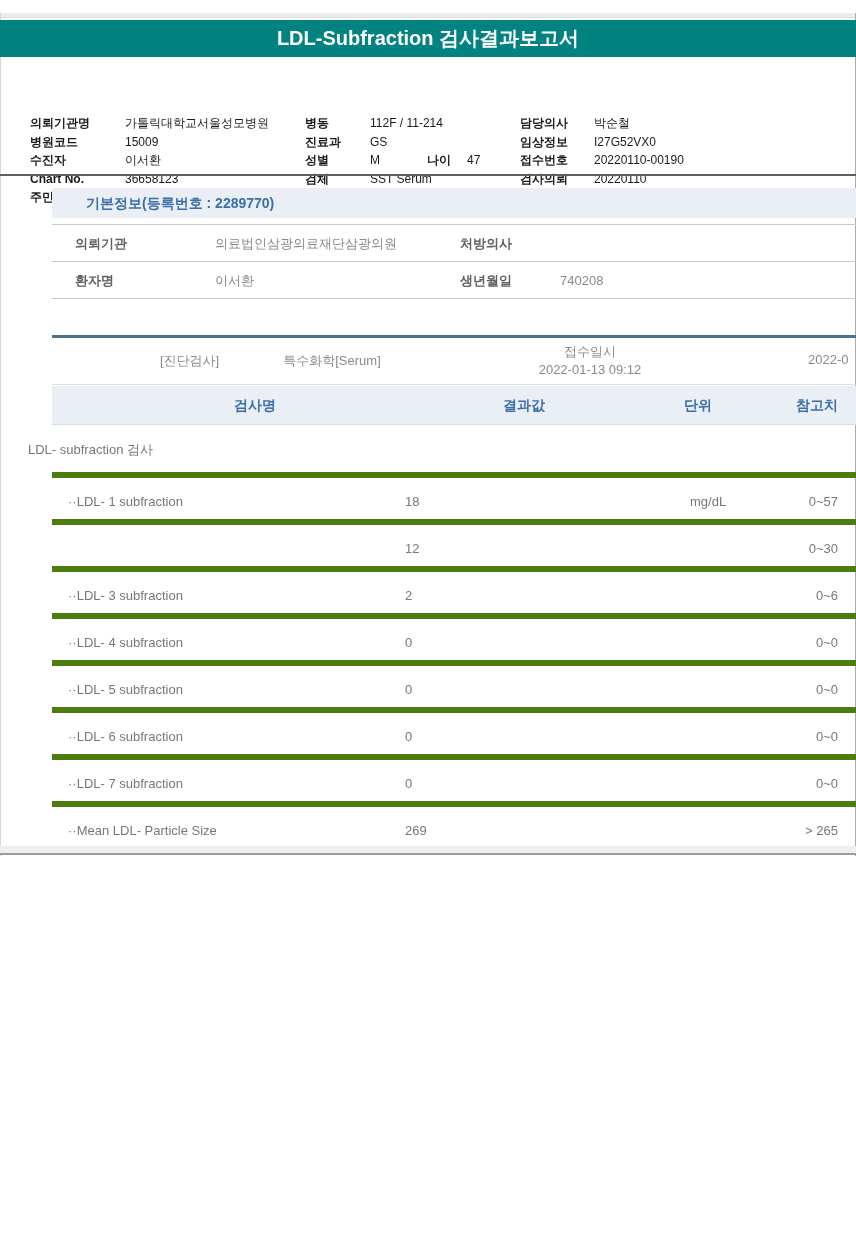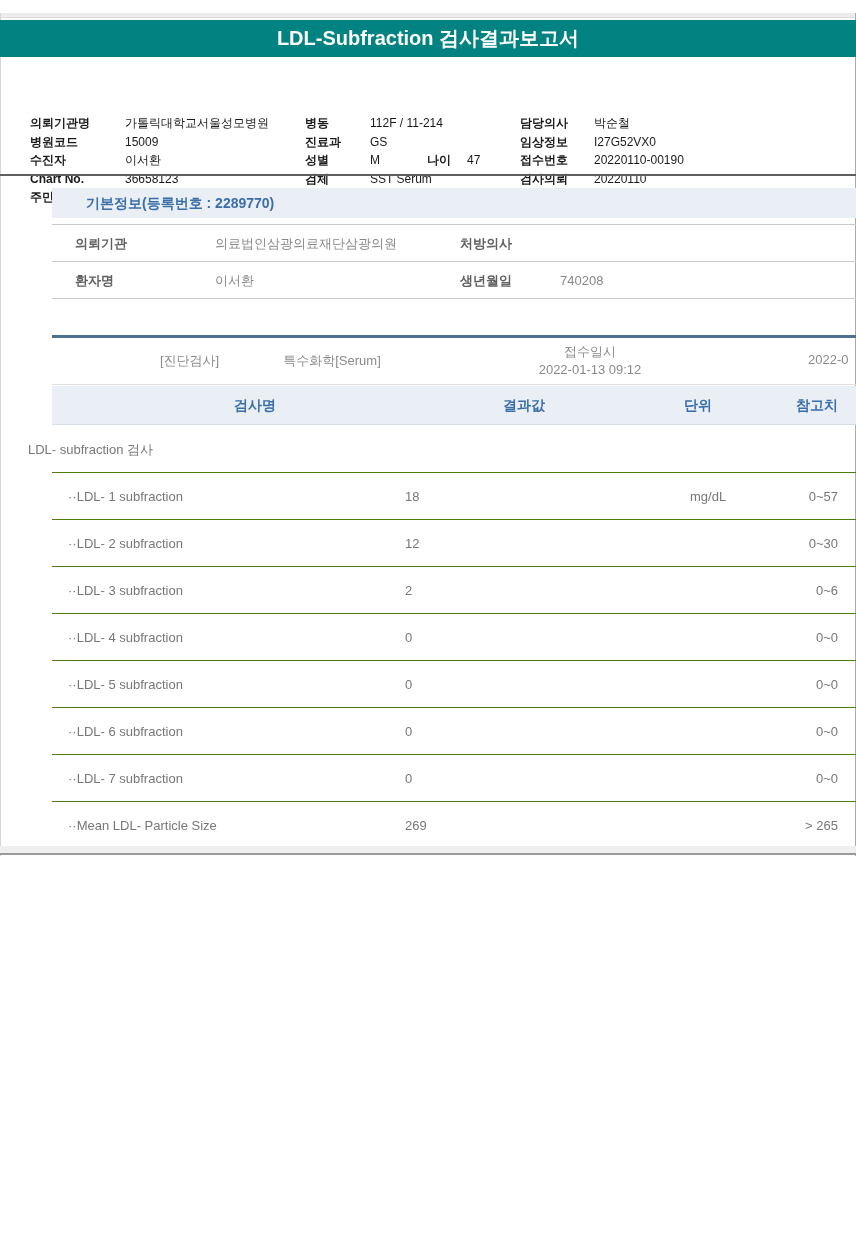"··LDL- 1 subfraction" .rrow { border-top: 1px solid #4d7c0f -> 6px solid #4d7c0f }
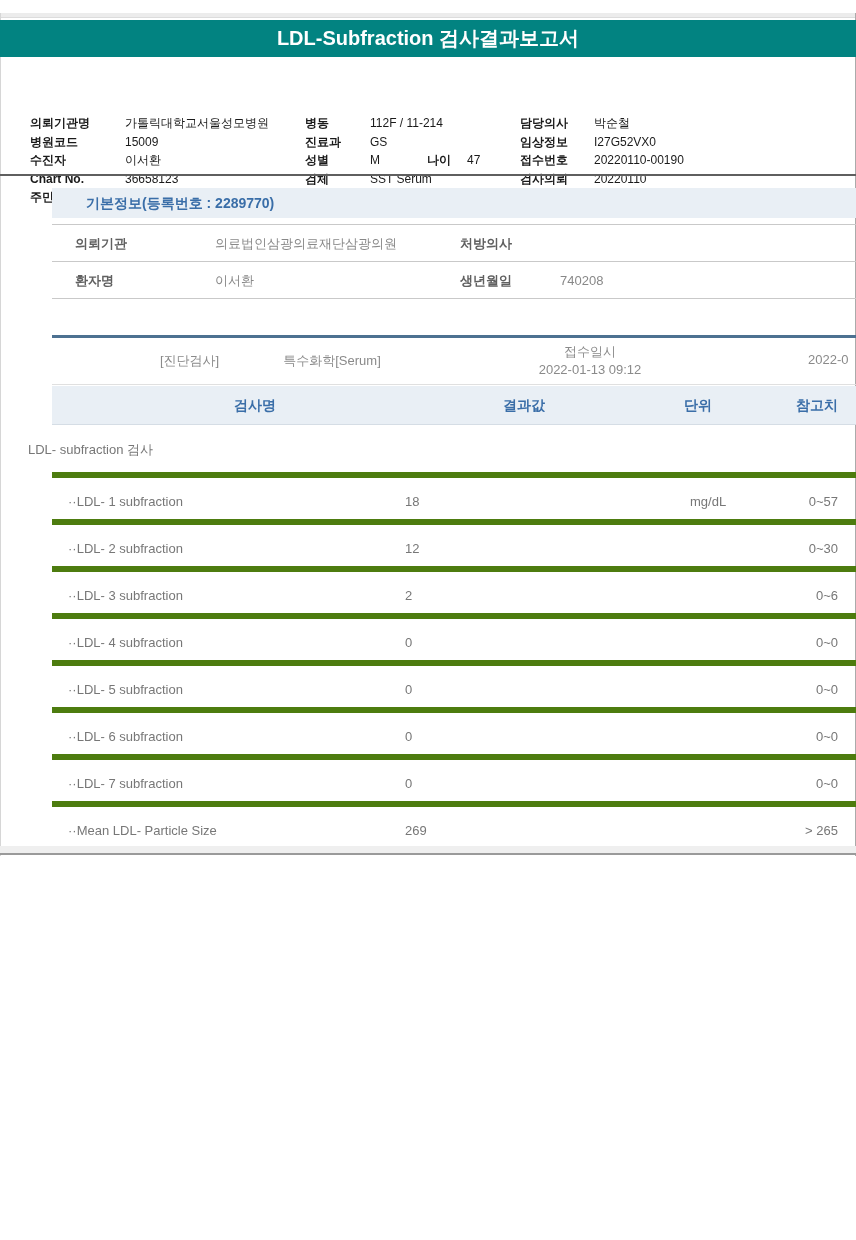"··LDL- 2 subfraction" span.rc { html: <span>··LDL- 2 subfraction</span> -> none }
